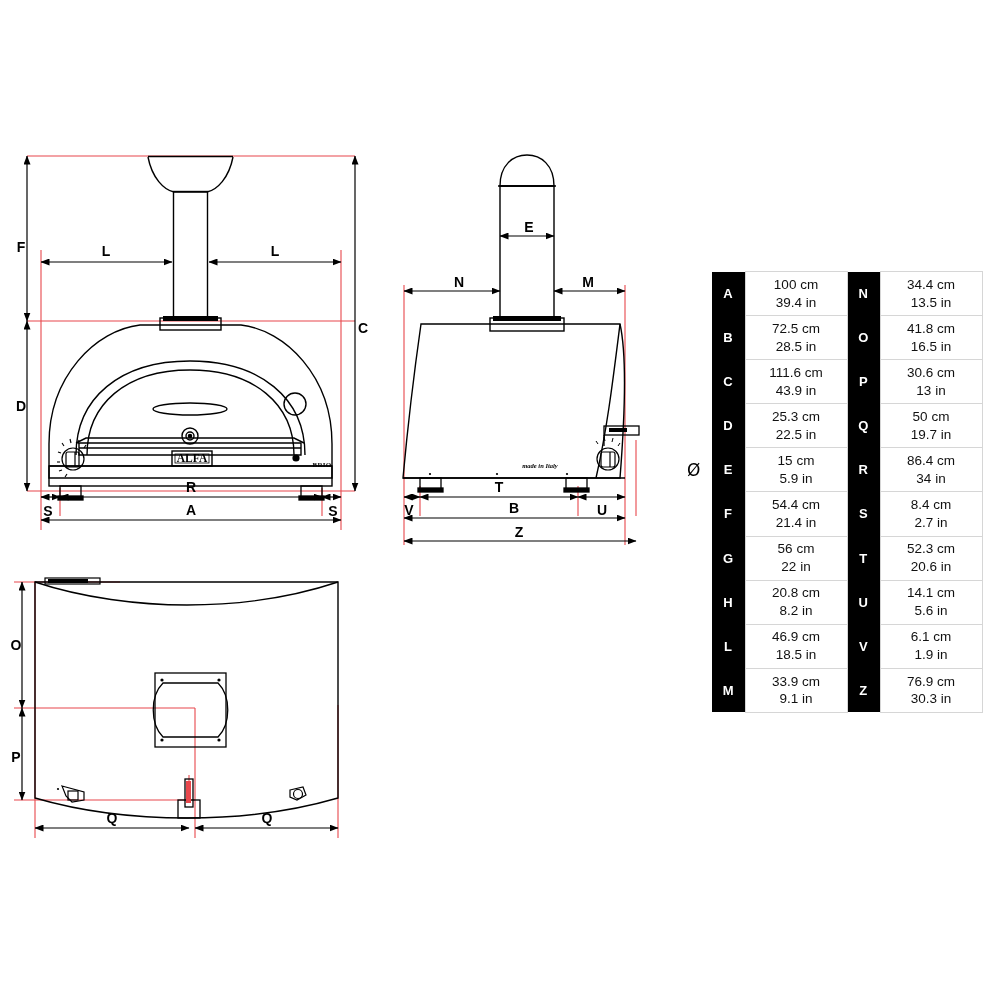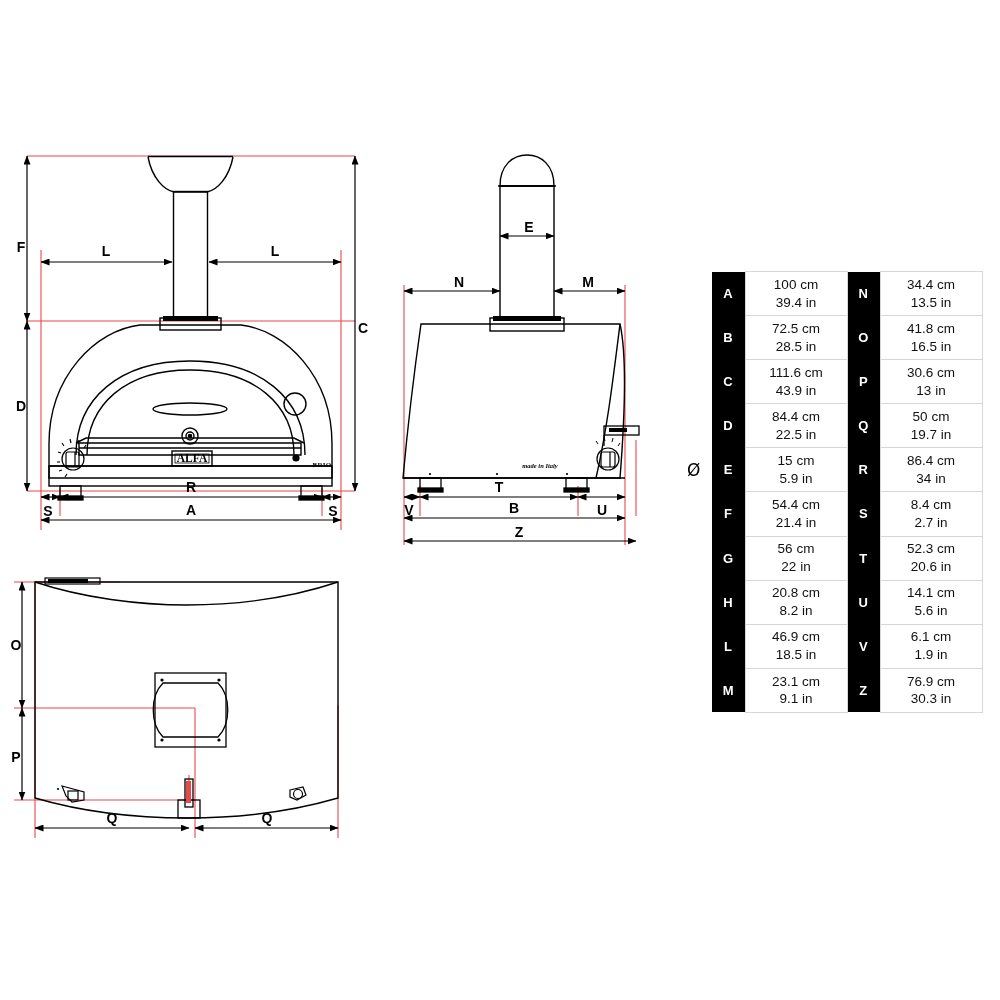"84.4 cm" span.ln { text: 84.4 -> 25.3 }
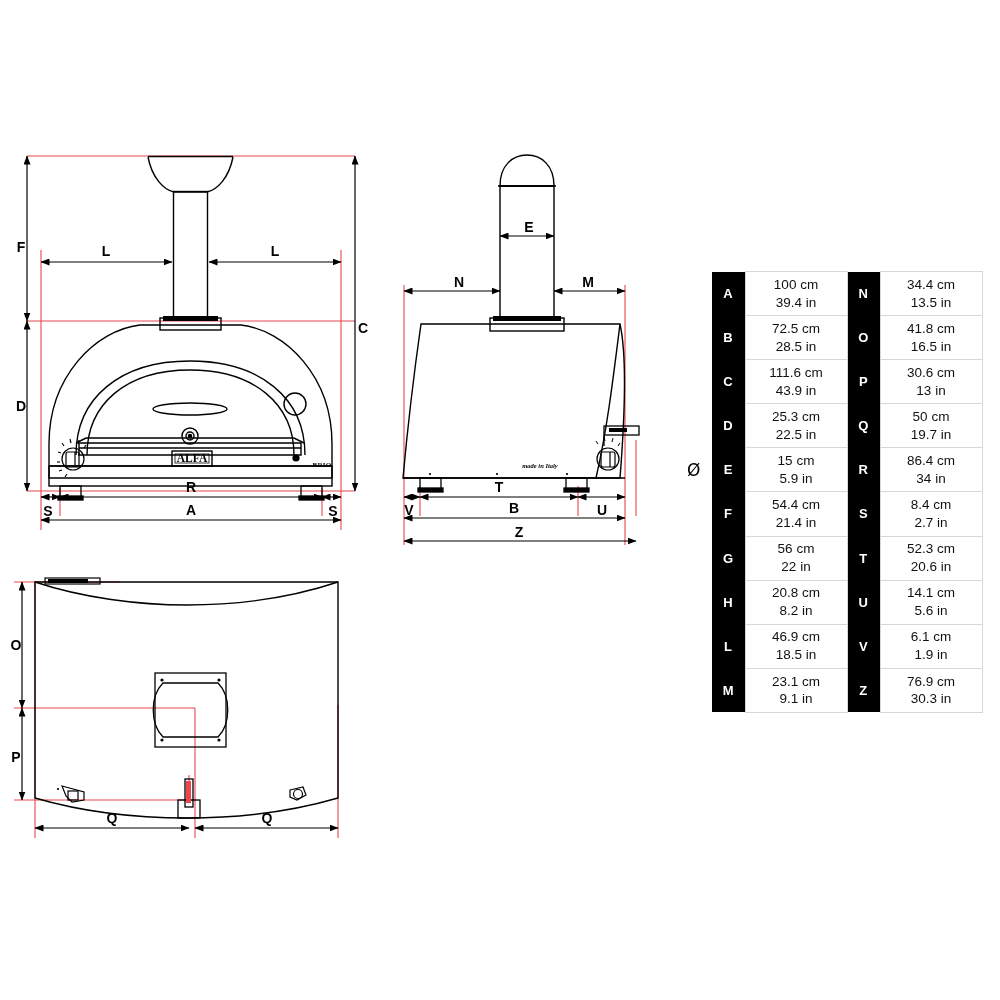"23.1 cm" span.ln { text: 23.1 -> 33.9 }
